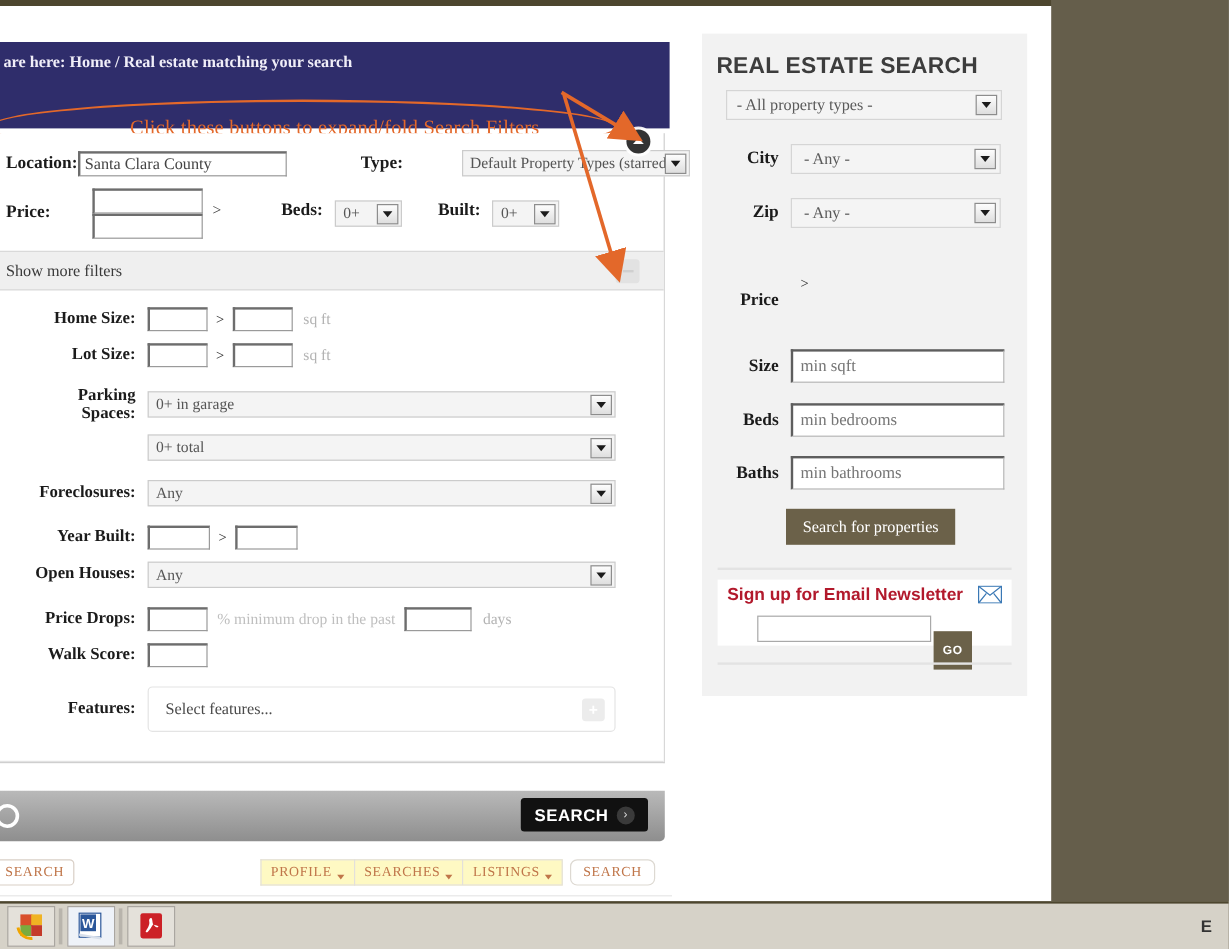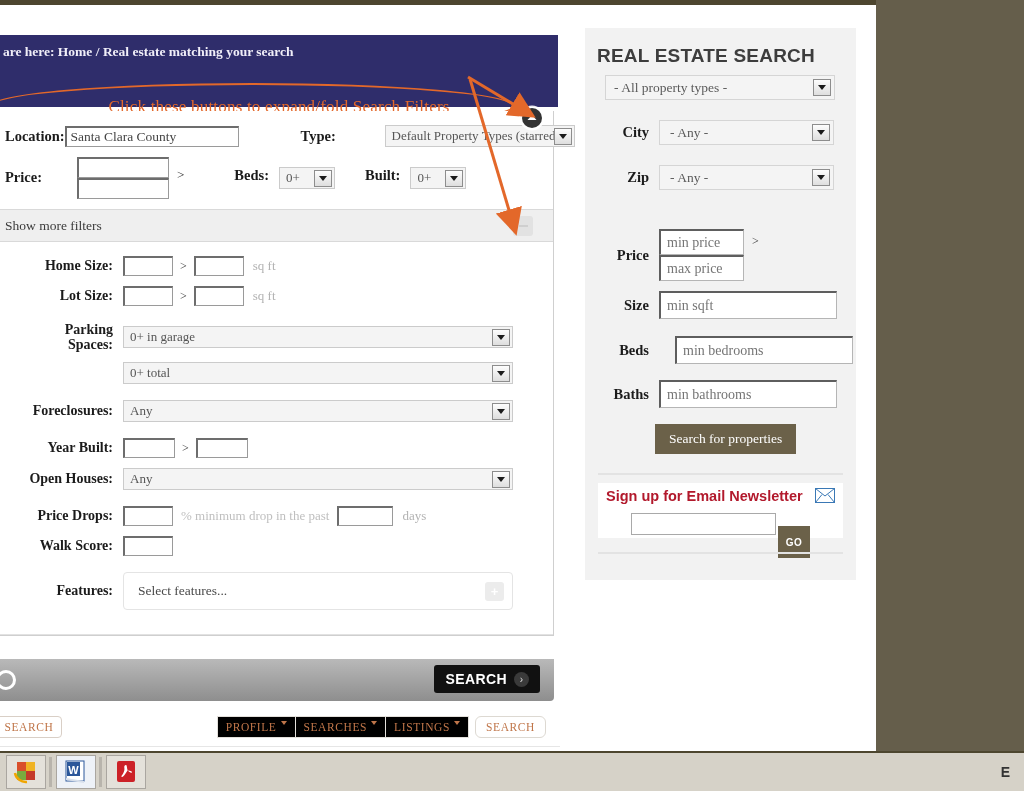"min price" div { html: <div> <input> <input> </div> -> none }
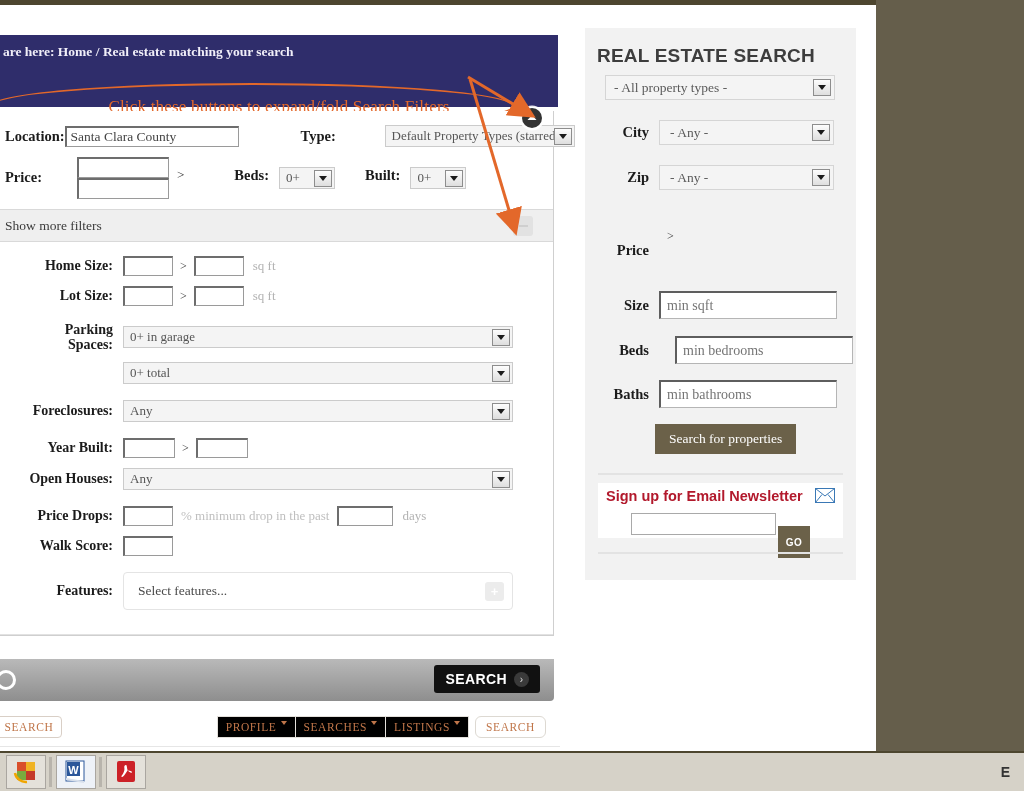"Beds" div.sb-row { gap: 16px -> none }
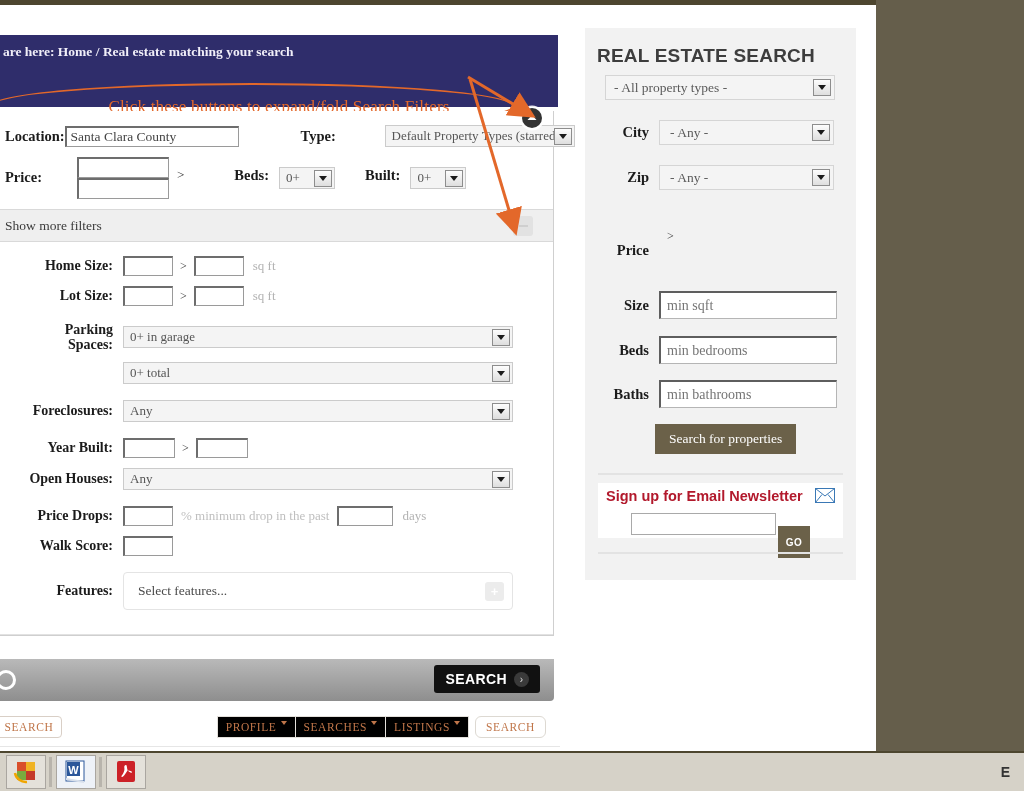"PROFILE" .foot-menu { align-items: flex-start -> flex-end; background: #000000 -> #fef9c3 }
